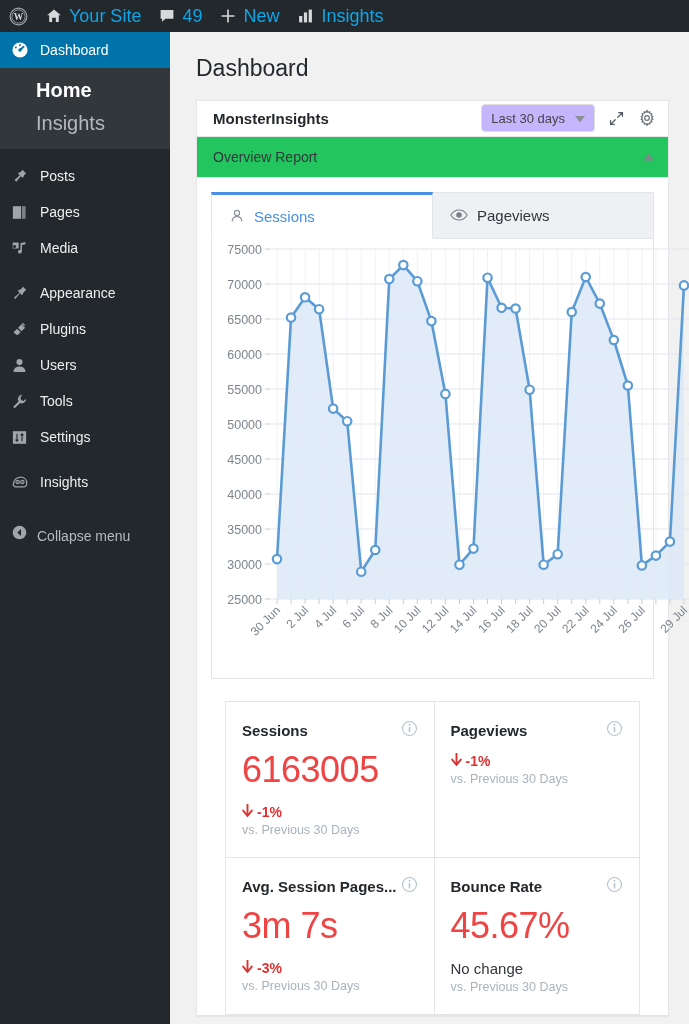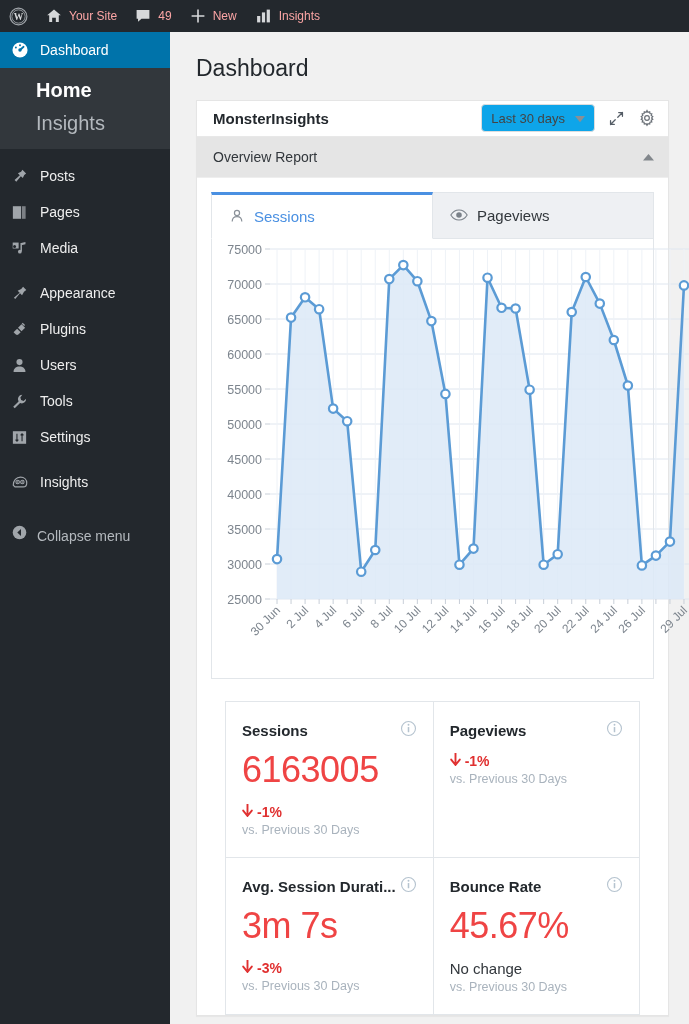"Your Site" .ab-label { color: #fca5a5 -> #0ea5e9; font-size: 12px -> 18px }
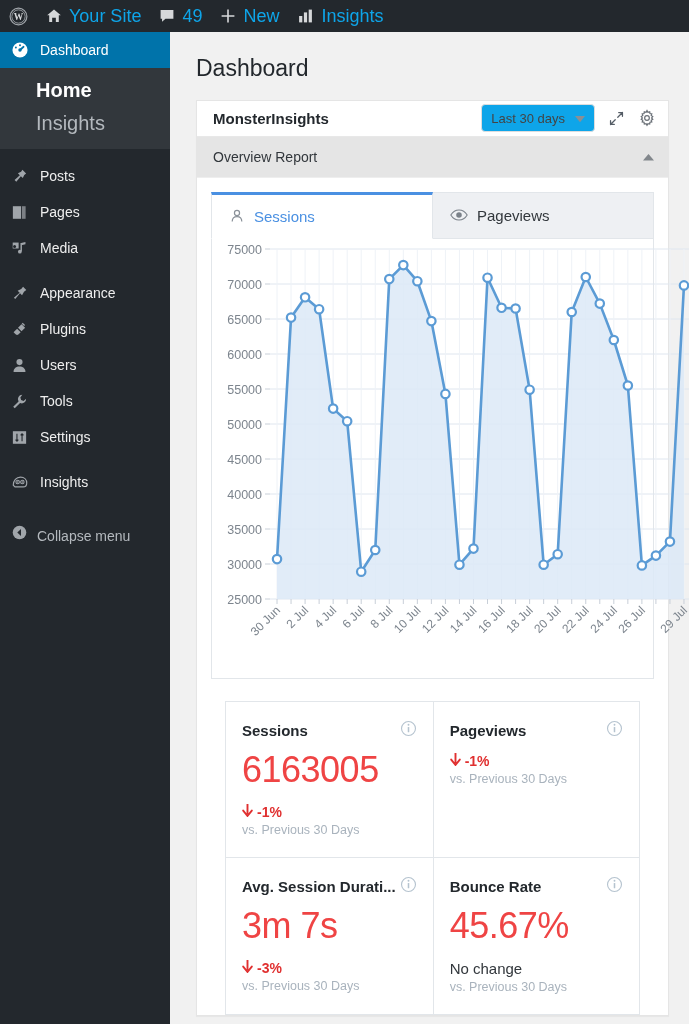"Last 30 days" .date-select { background: #0ea5e9 -> #c4b5fd }
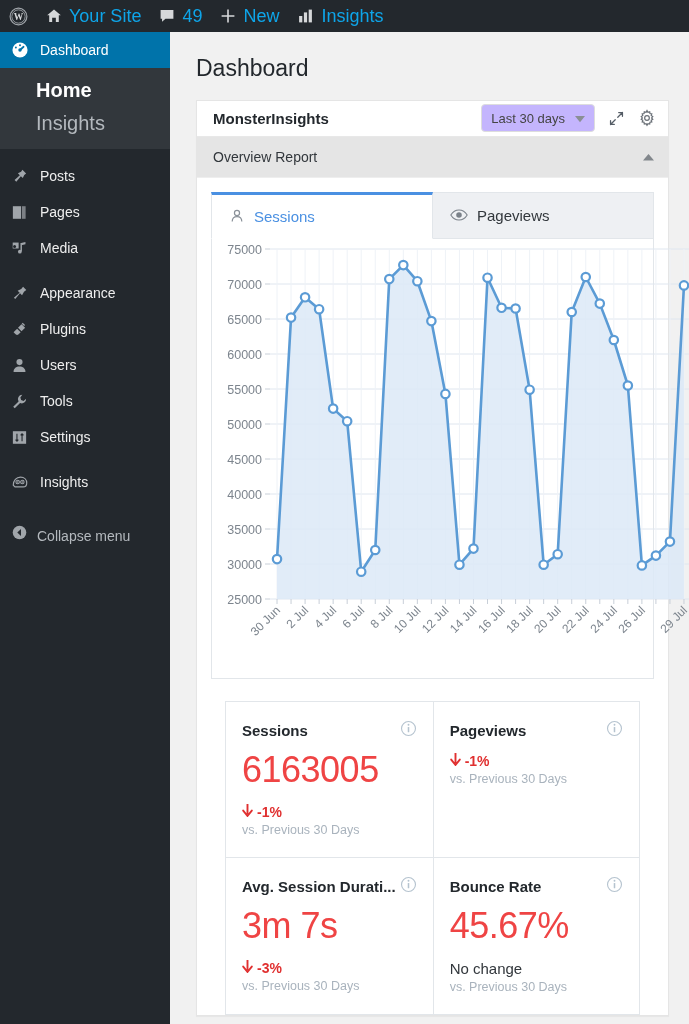"Overview Report" .report-bar { background: #e5e5e5 -> #22c55e }
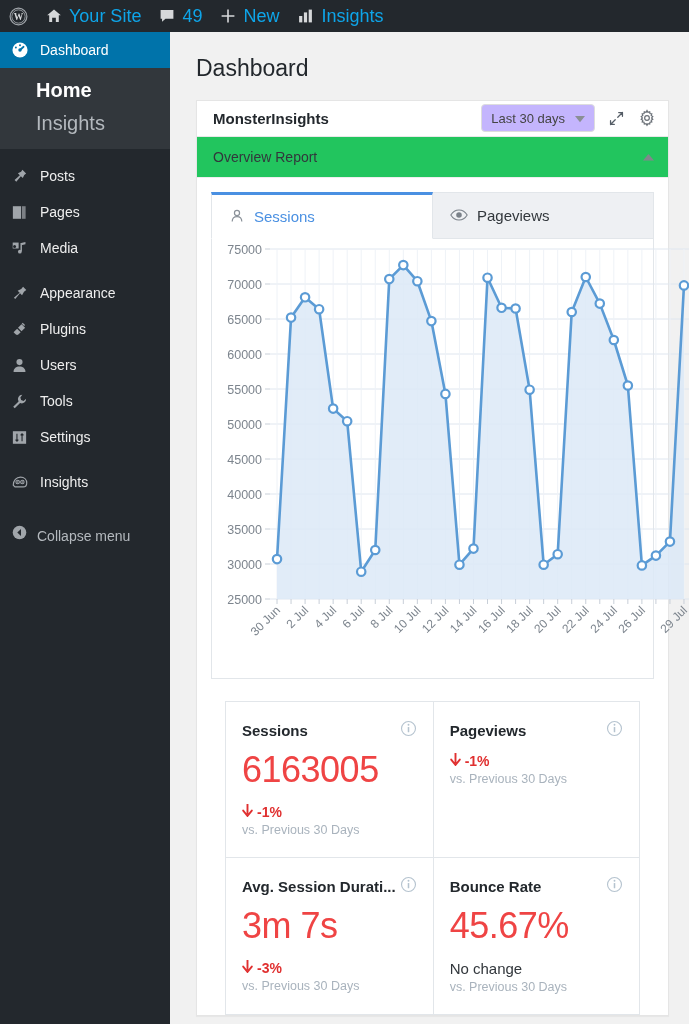"Avg. Session Durati..." div.card-title { text: Durati -> Pages }
